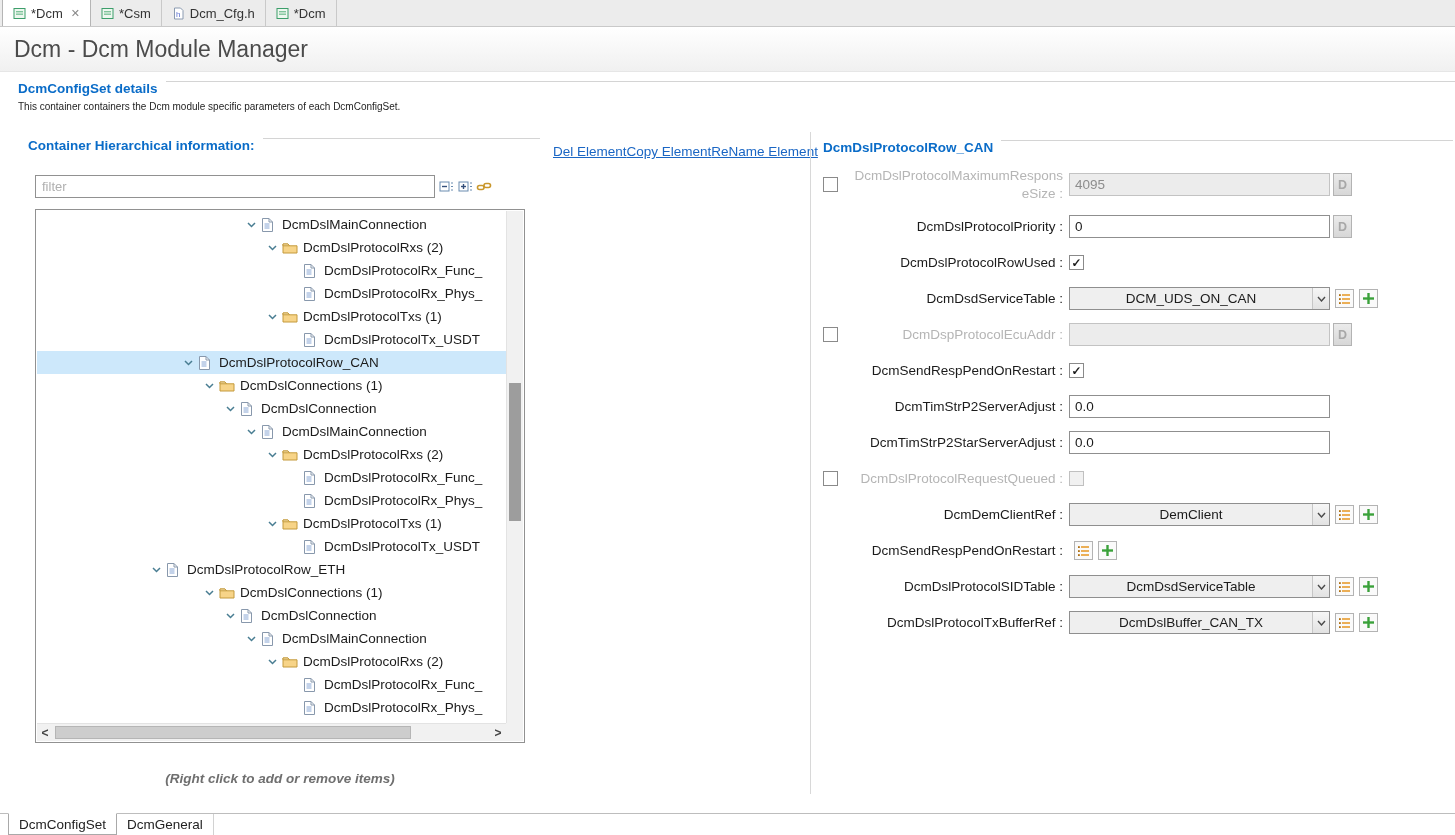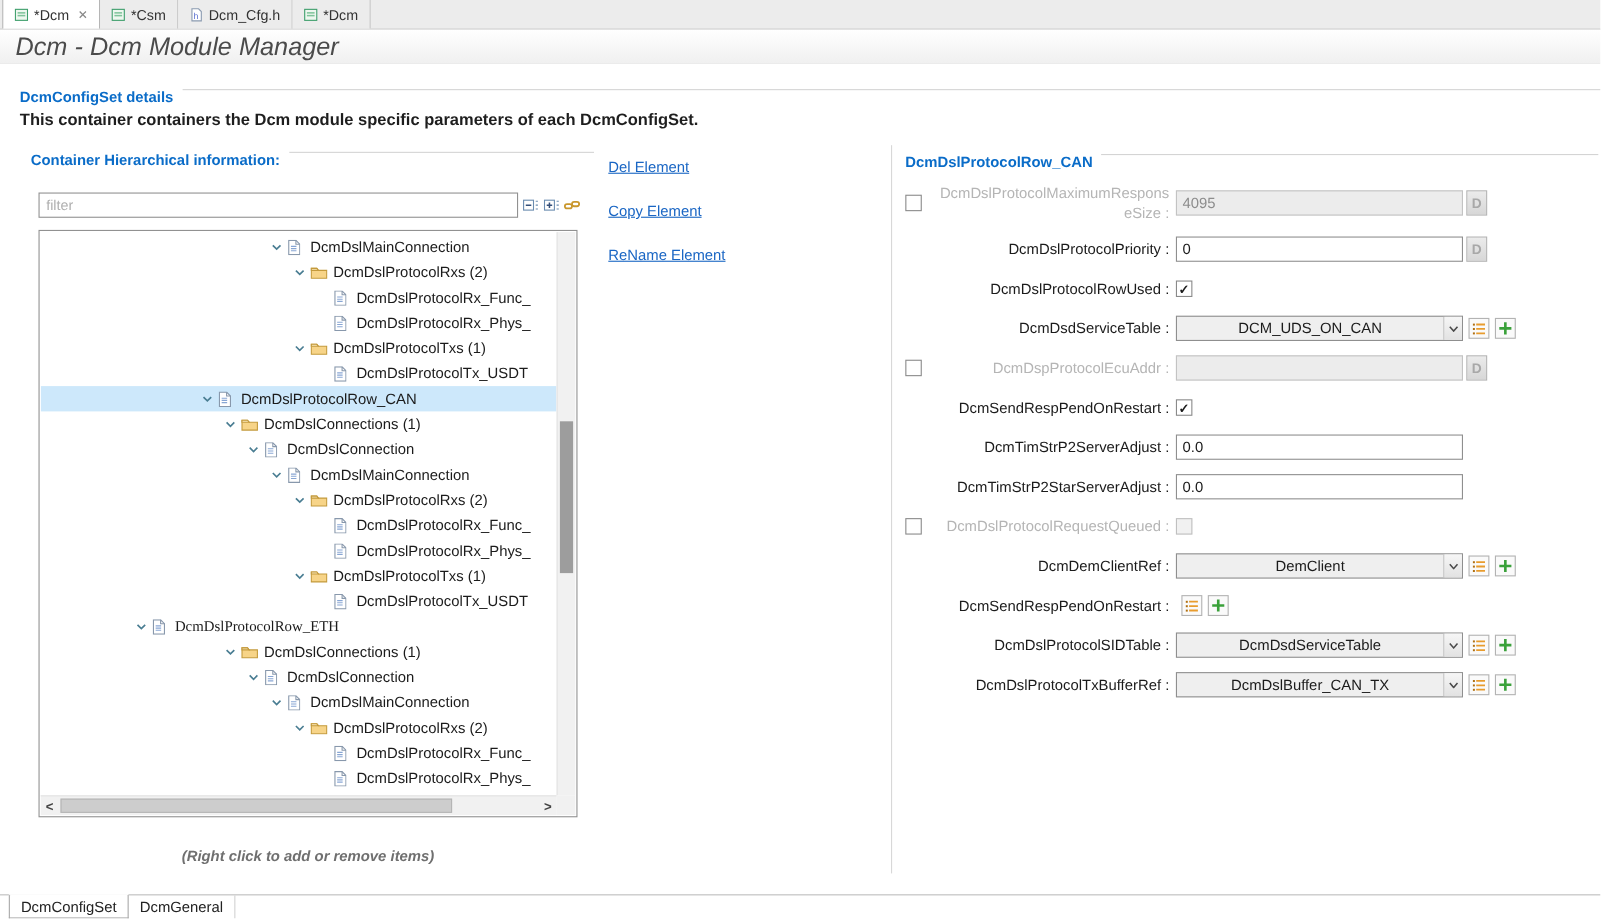"Dcm - Dcm Module Manager" .title-strip { font-style: italic -> none; height: 31px -> 45px }
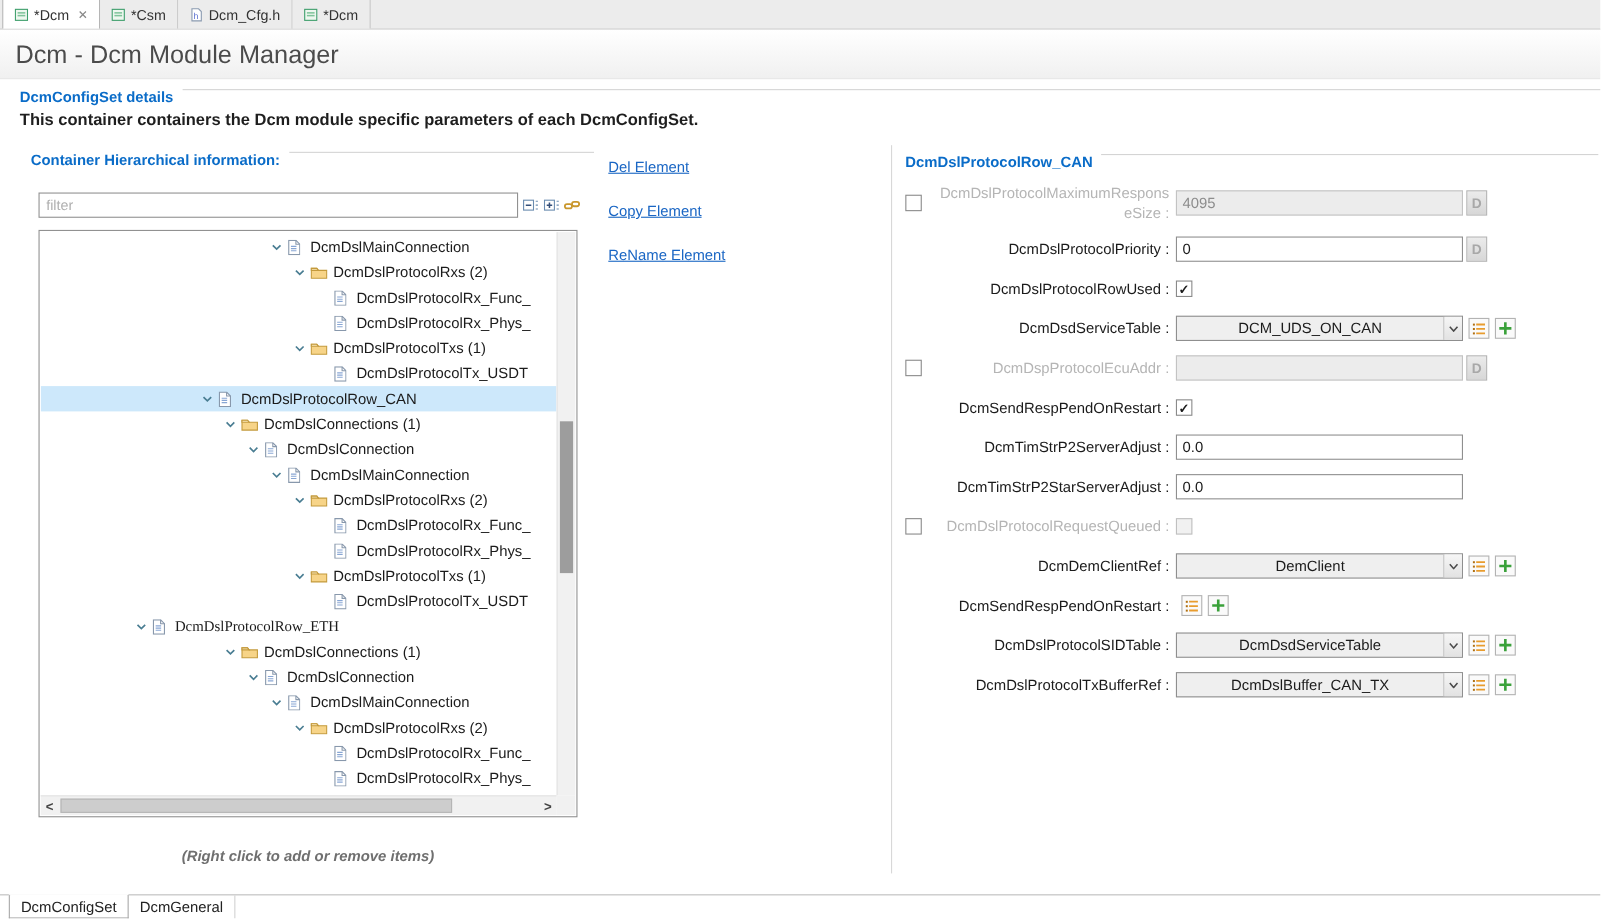"This container containers the Dcm" .section-desc { font-size: 15px -> 10px; font-weight: bold -> none }
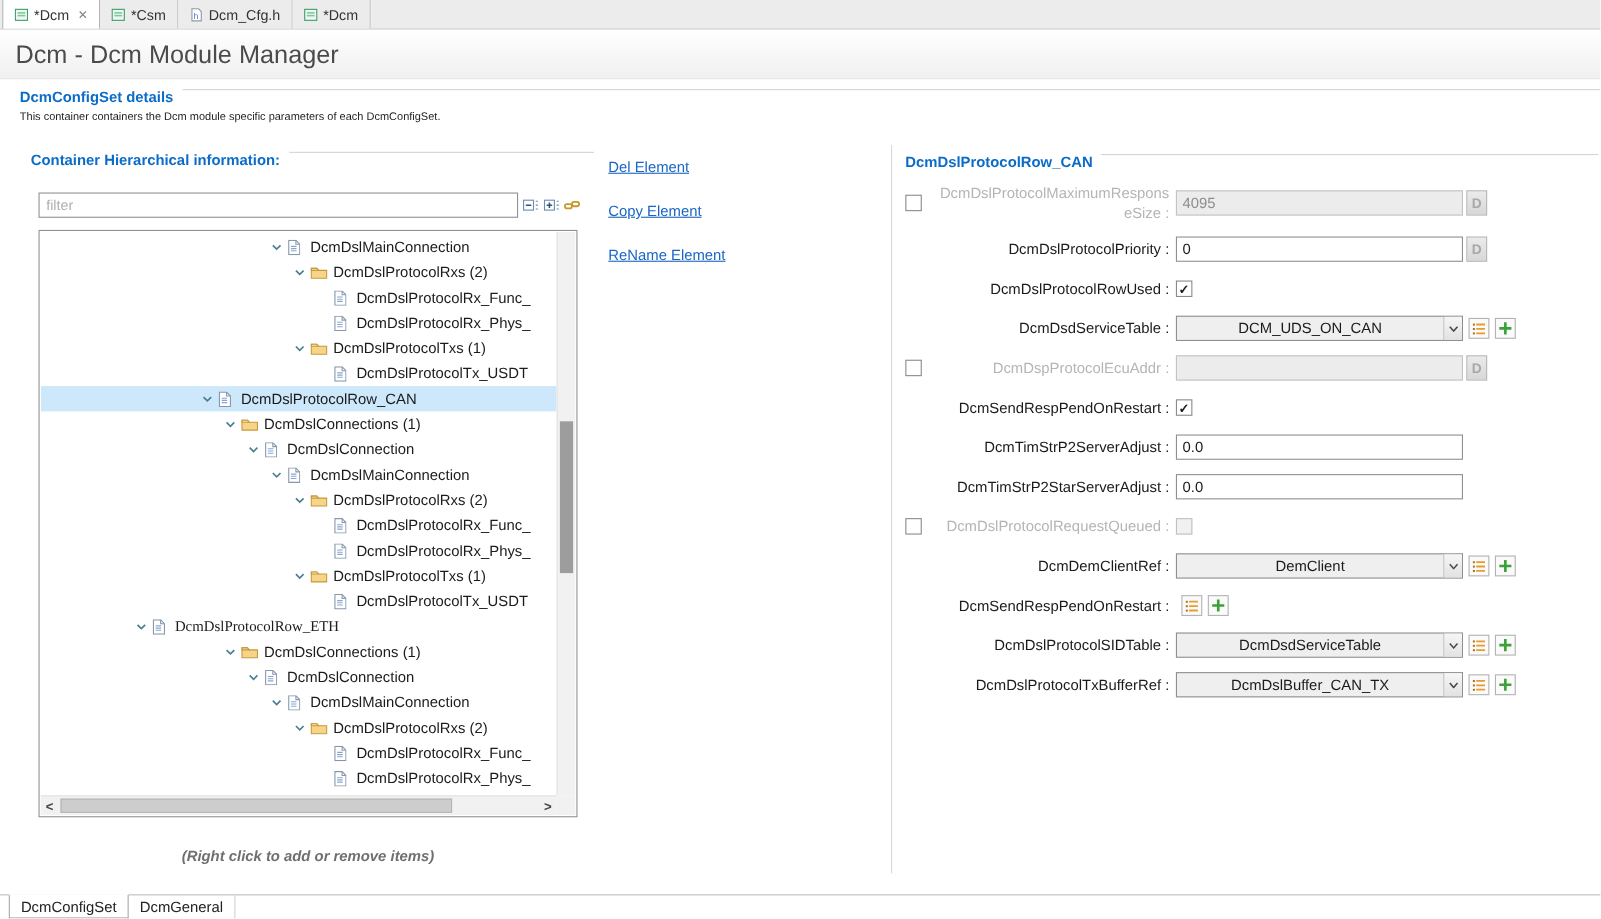"Del Element" .actions { flex-direction: column -> none; gap: 25px -> 0 }
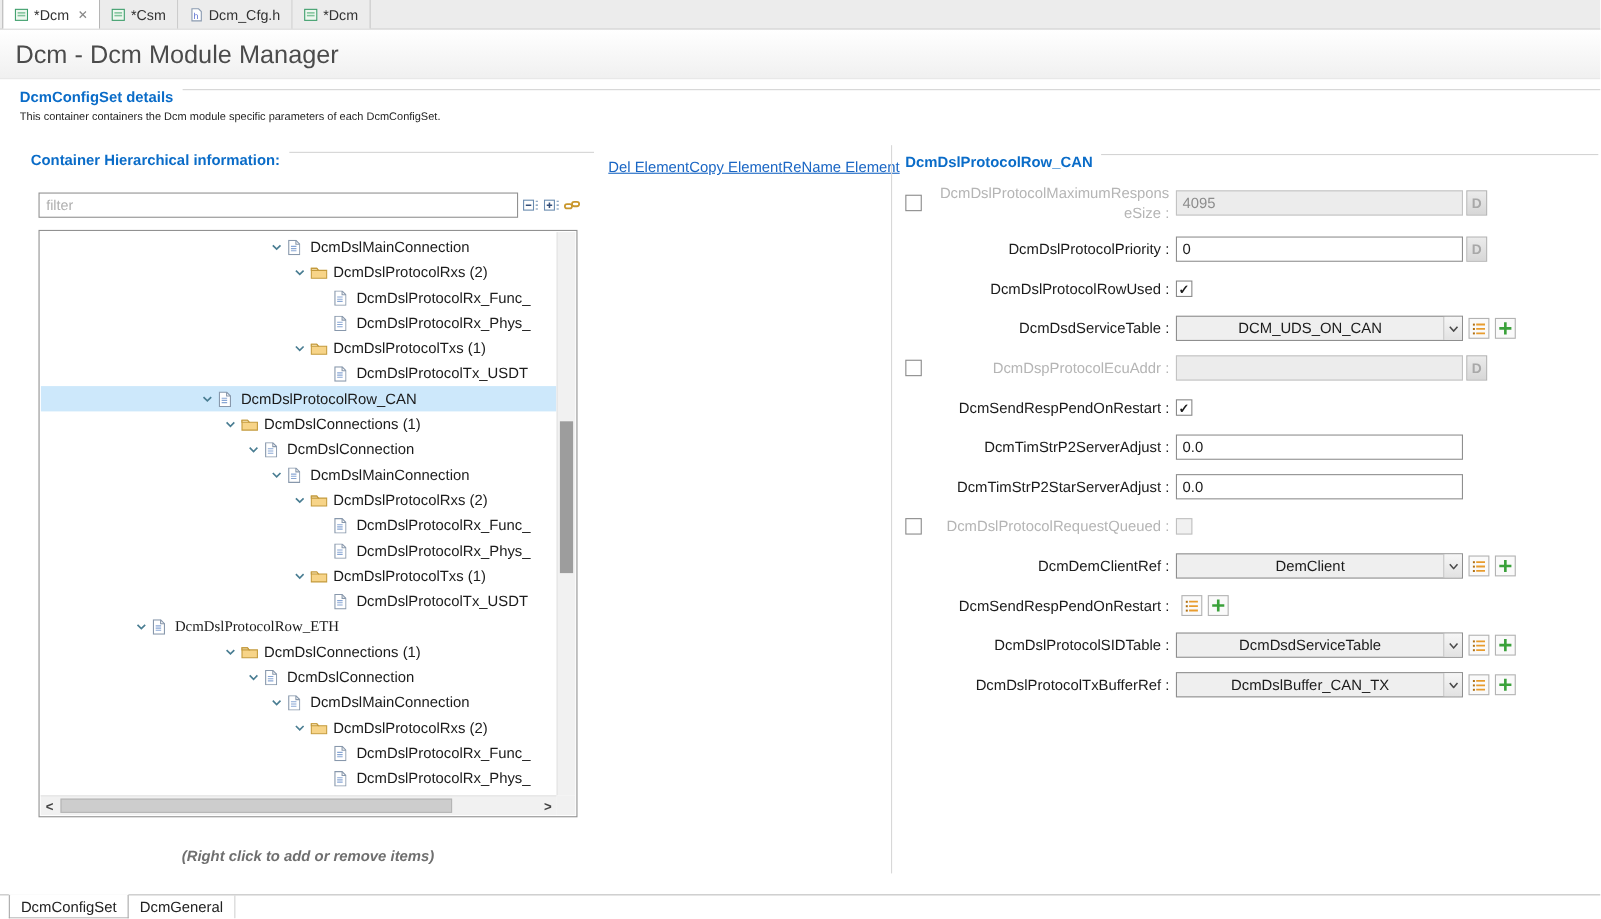"filter" .filter { width: 436px -> 400px }
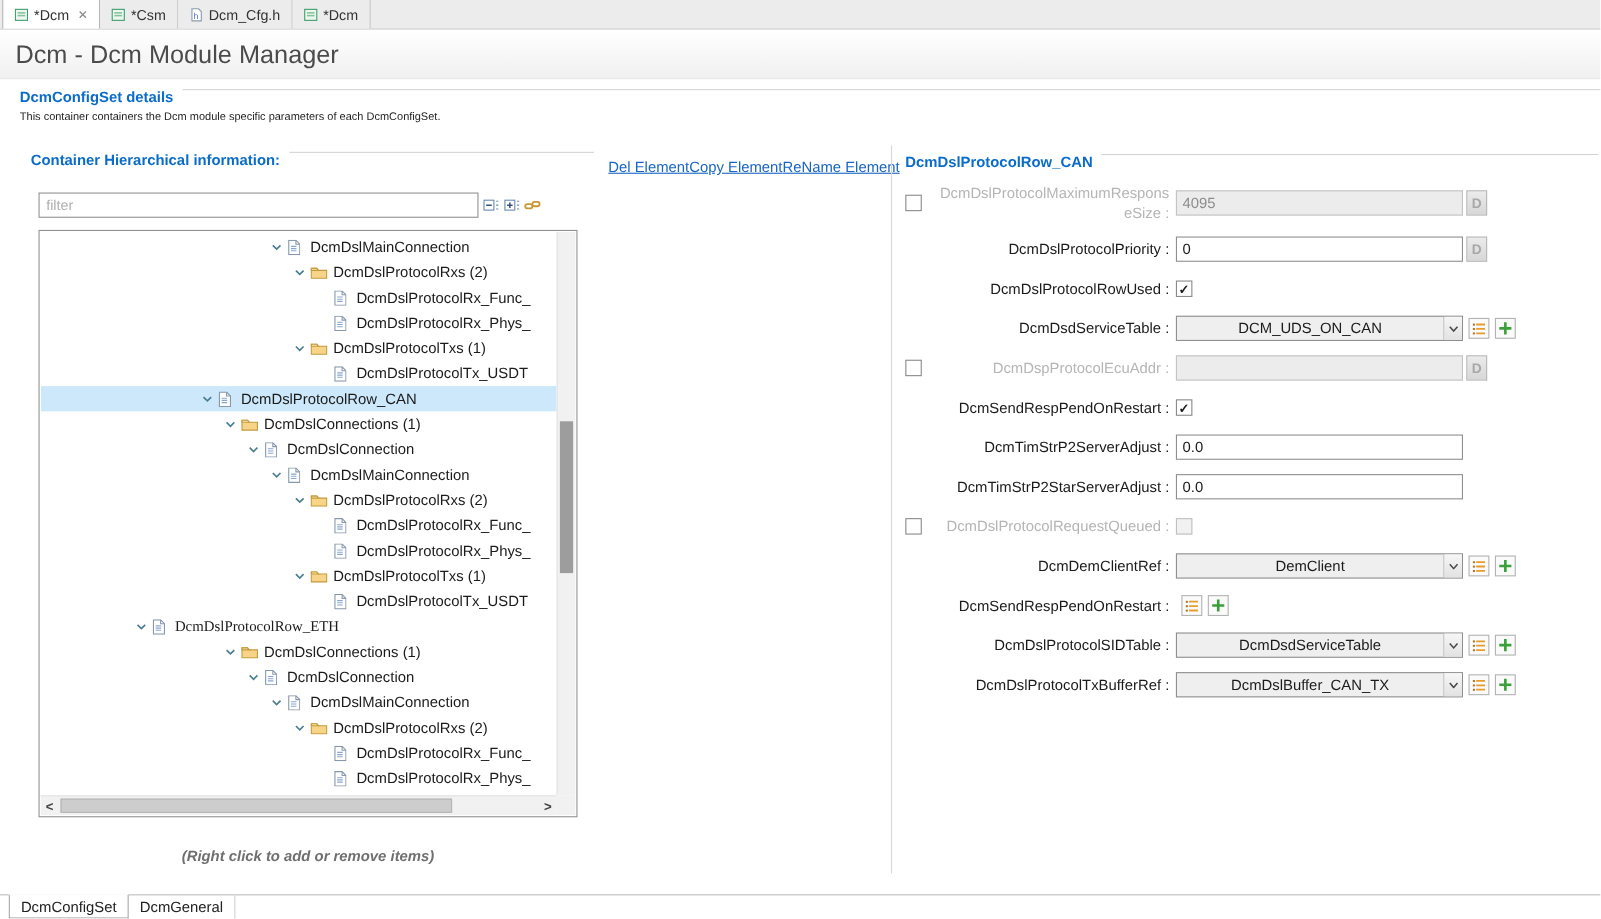"DcmDslProtocolRow_ETH" div.tree-row { font-family: Liberation Serif, serif -> none; padding-left: 85px -> 113px }
